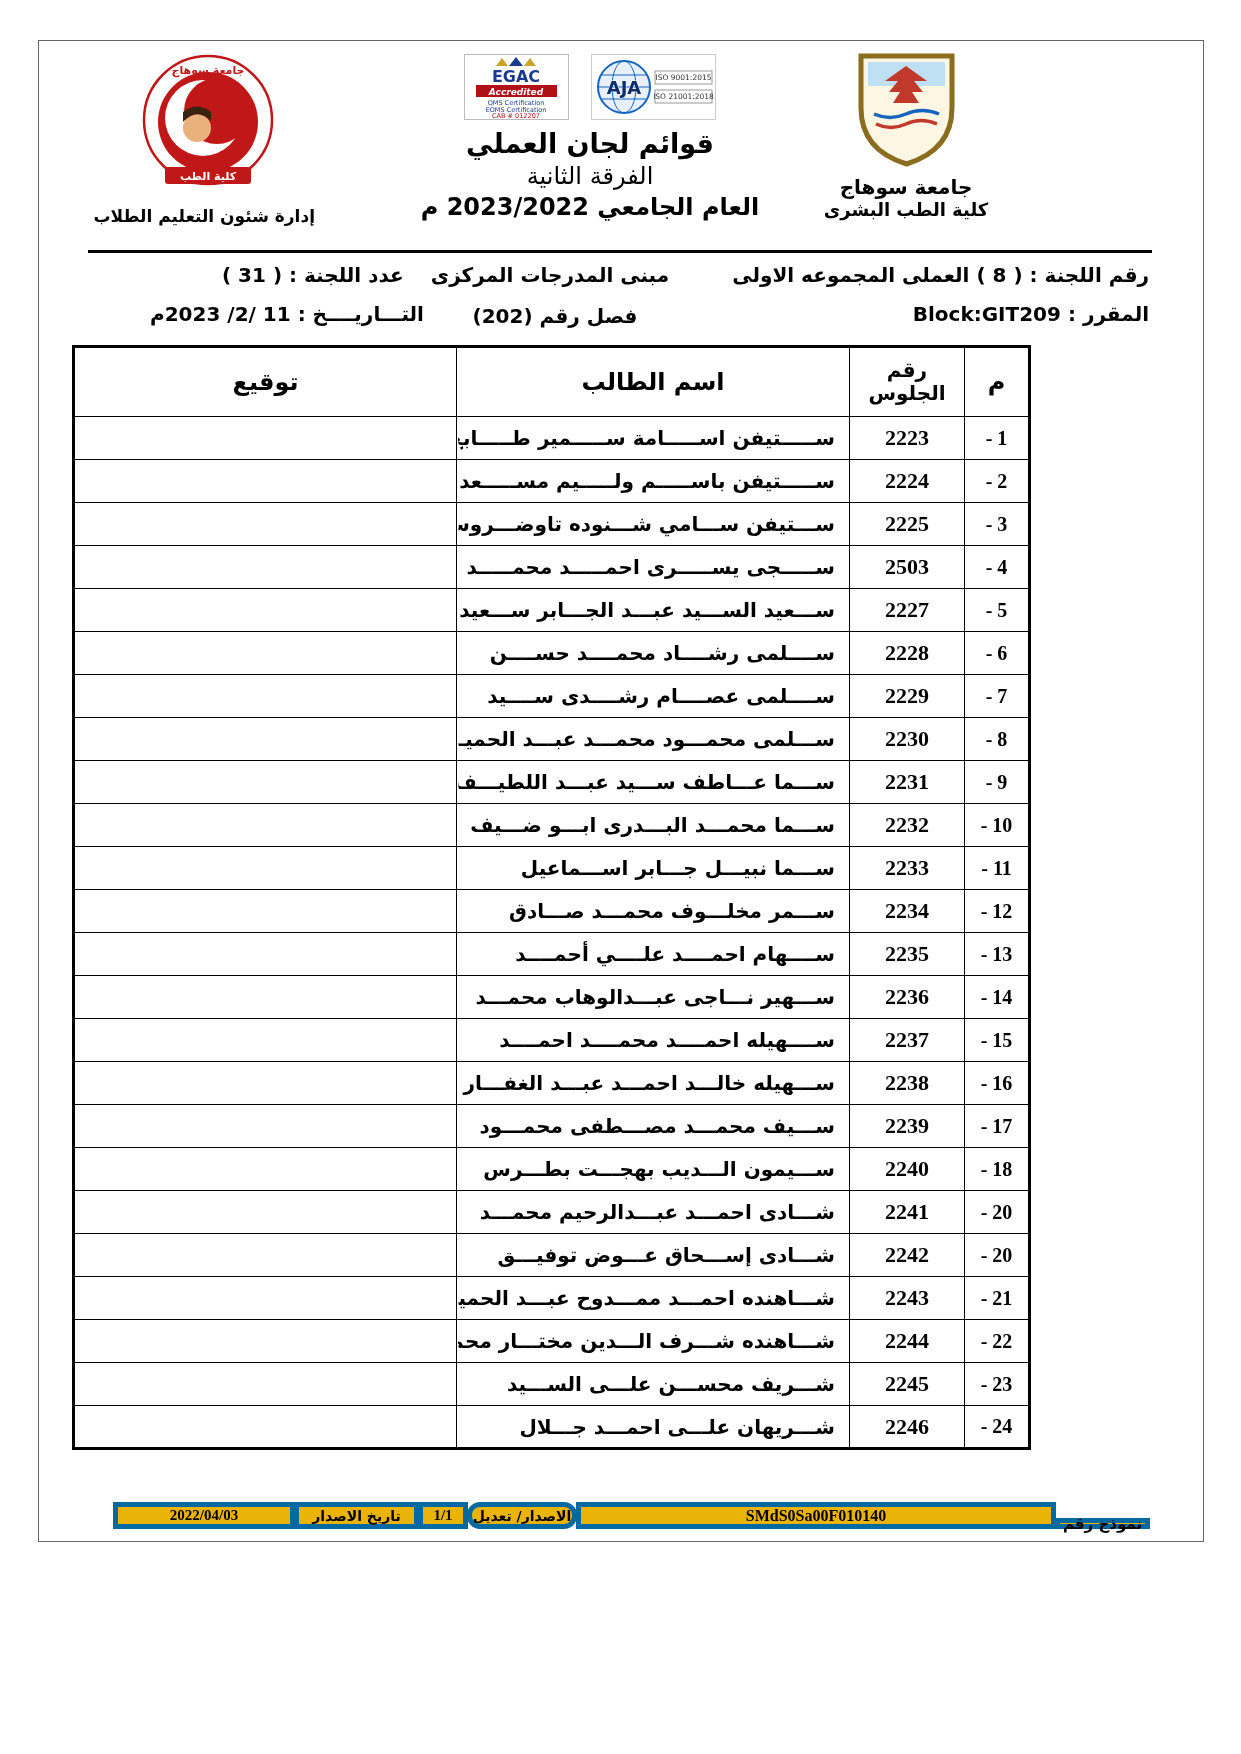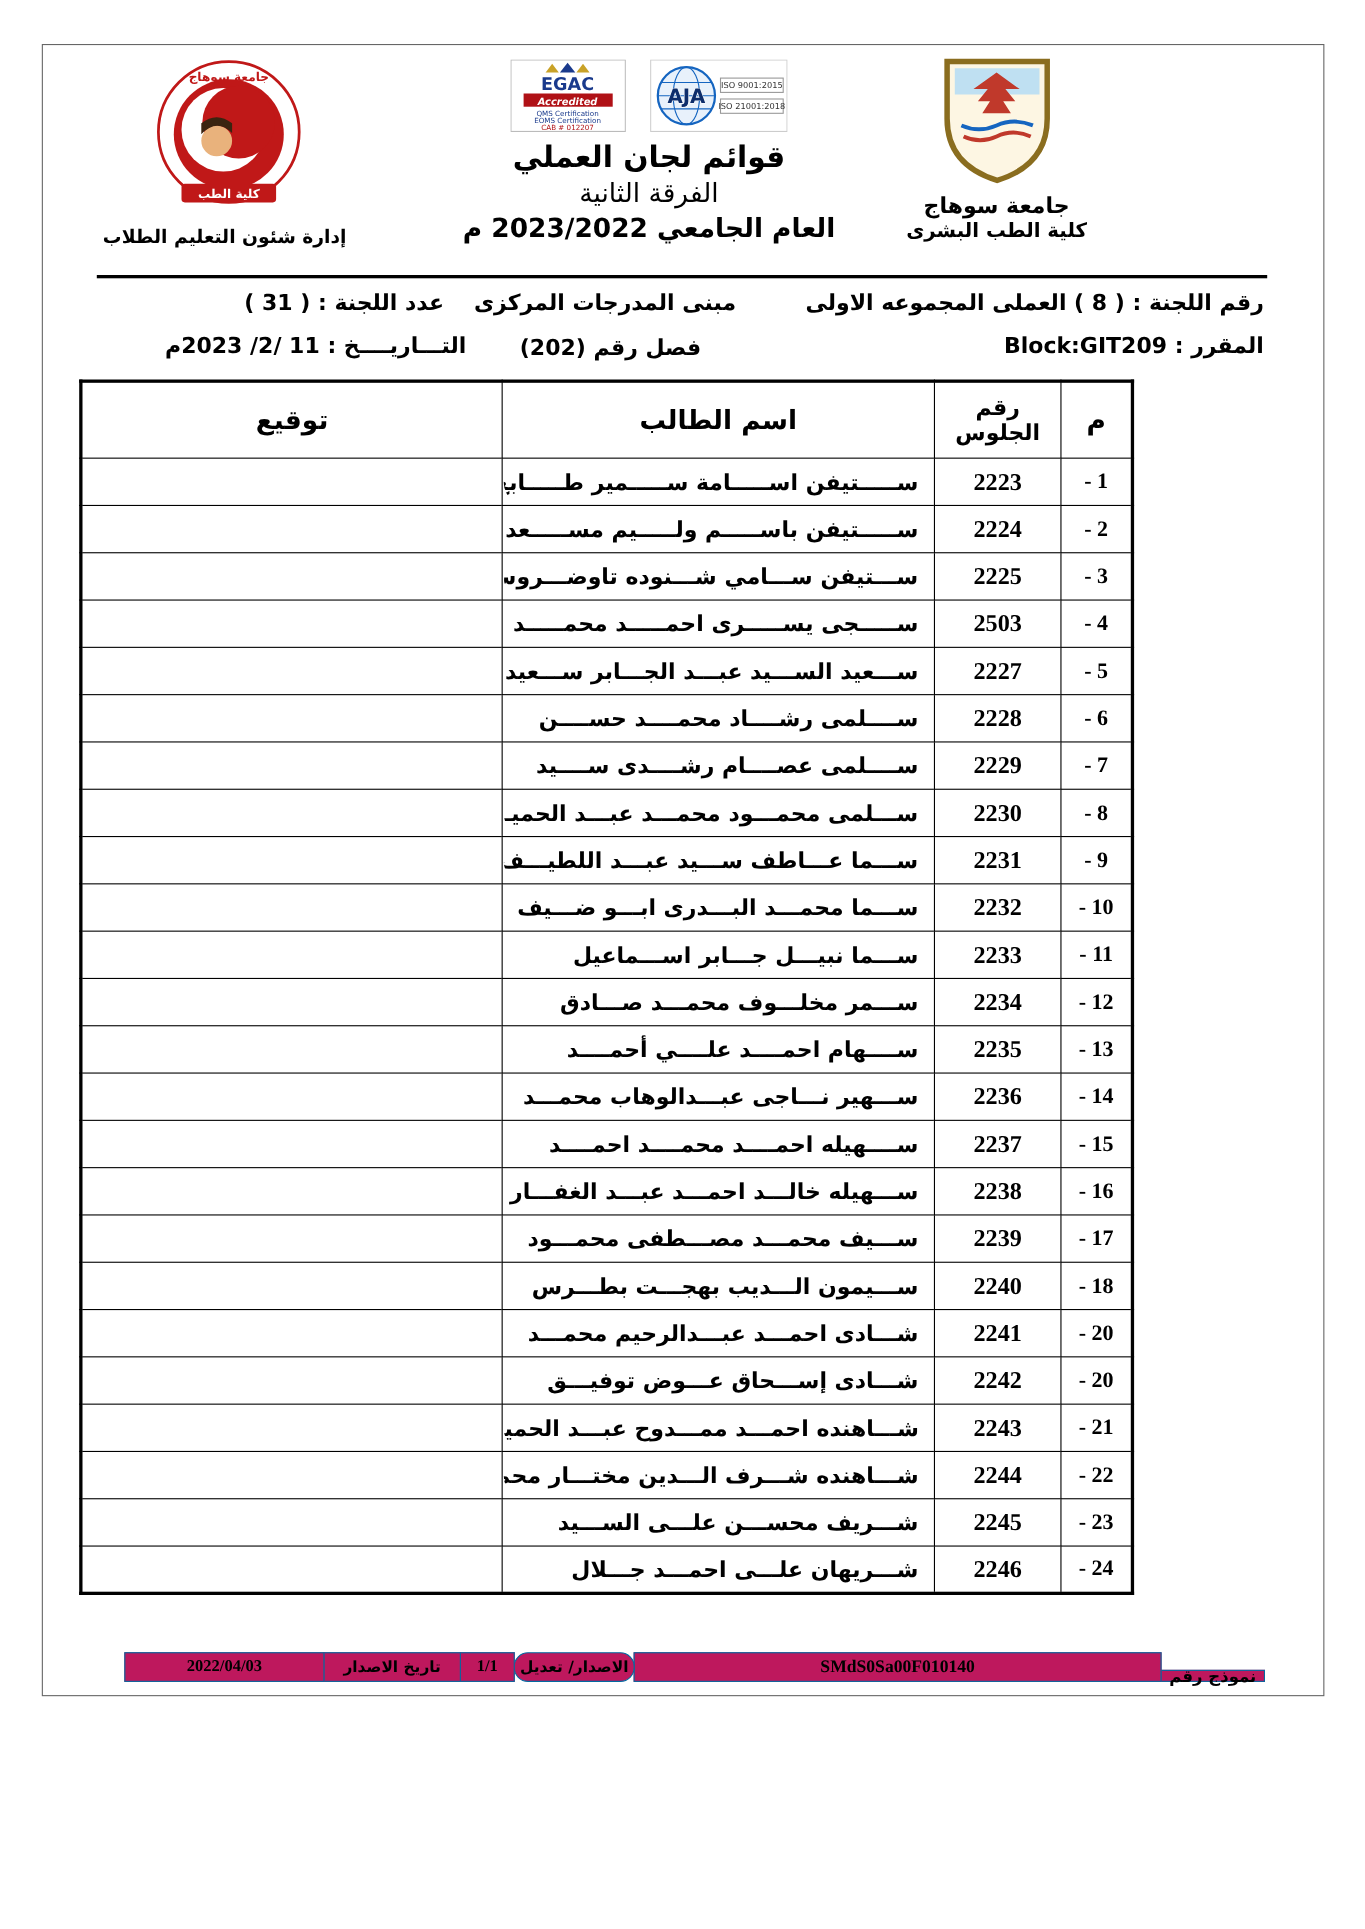"2022/04/03" .fcell { background: #be185d -> #eab308; border: 1px solid #0369a1 -> 5px solid #0369a1 }
